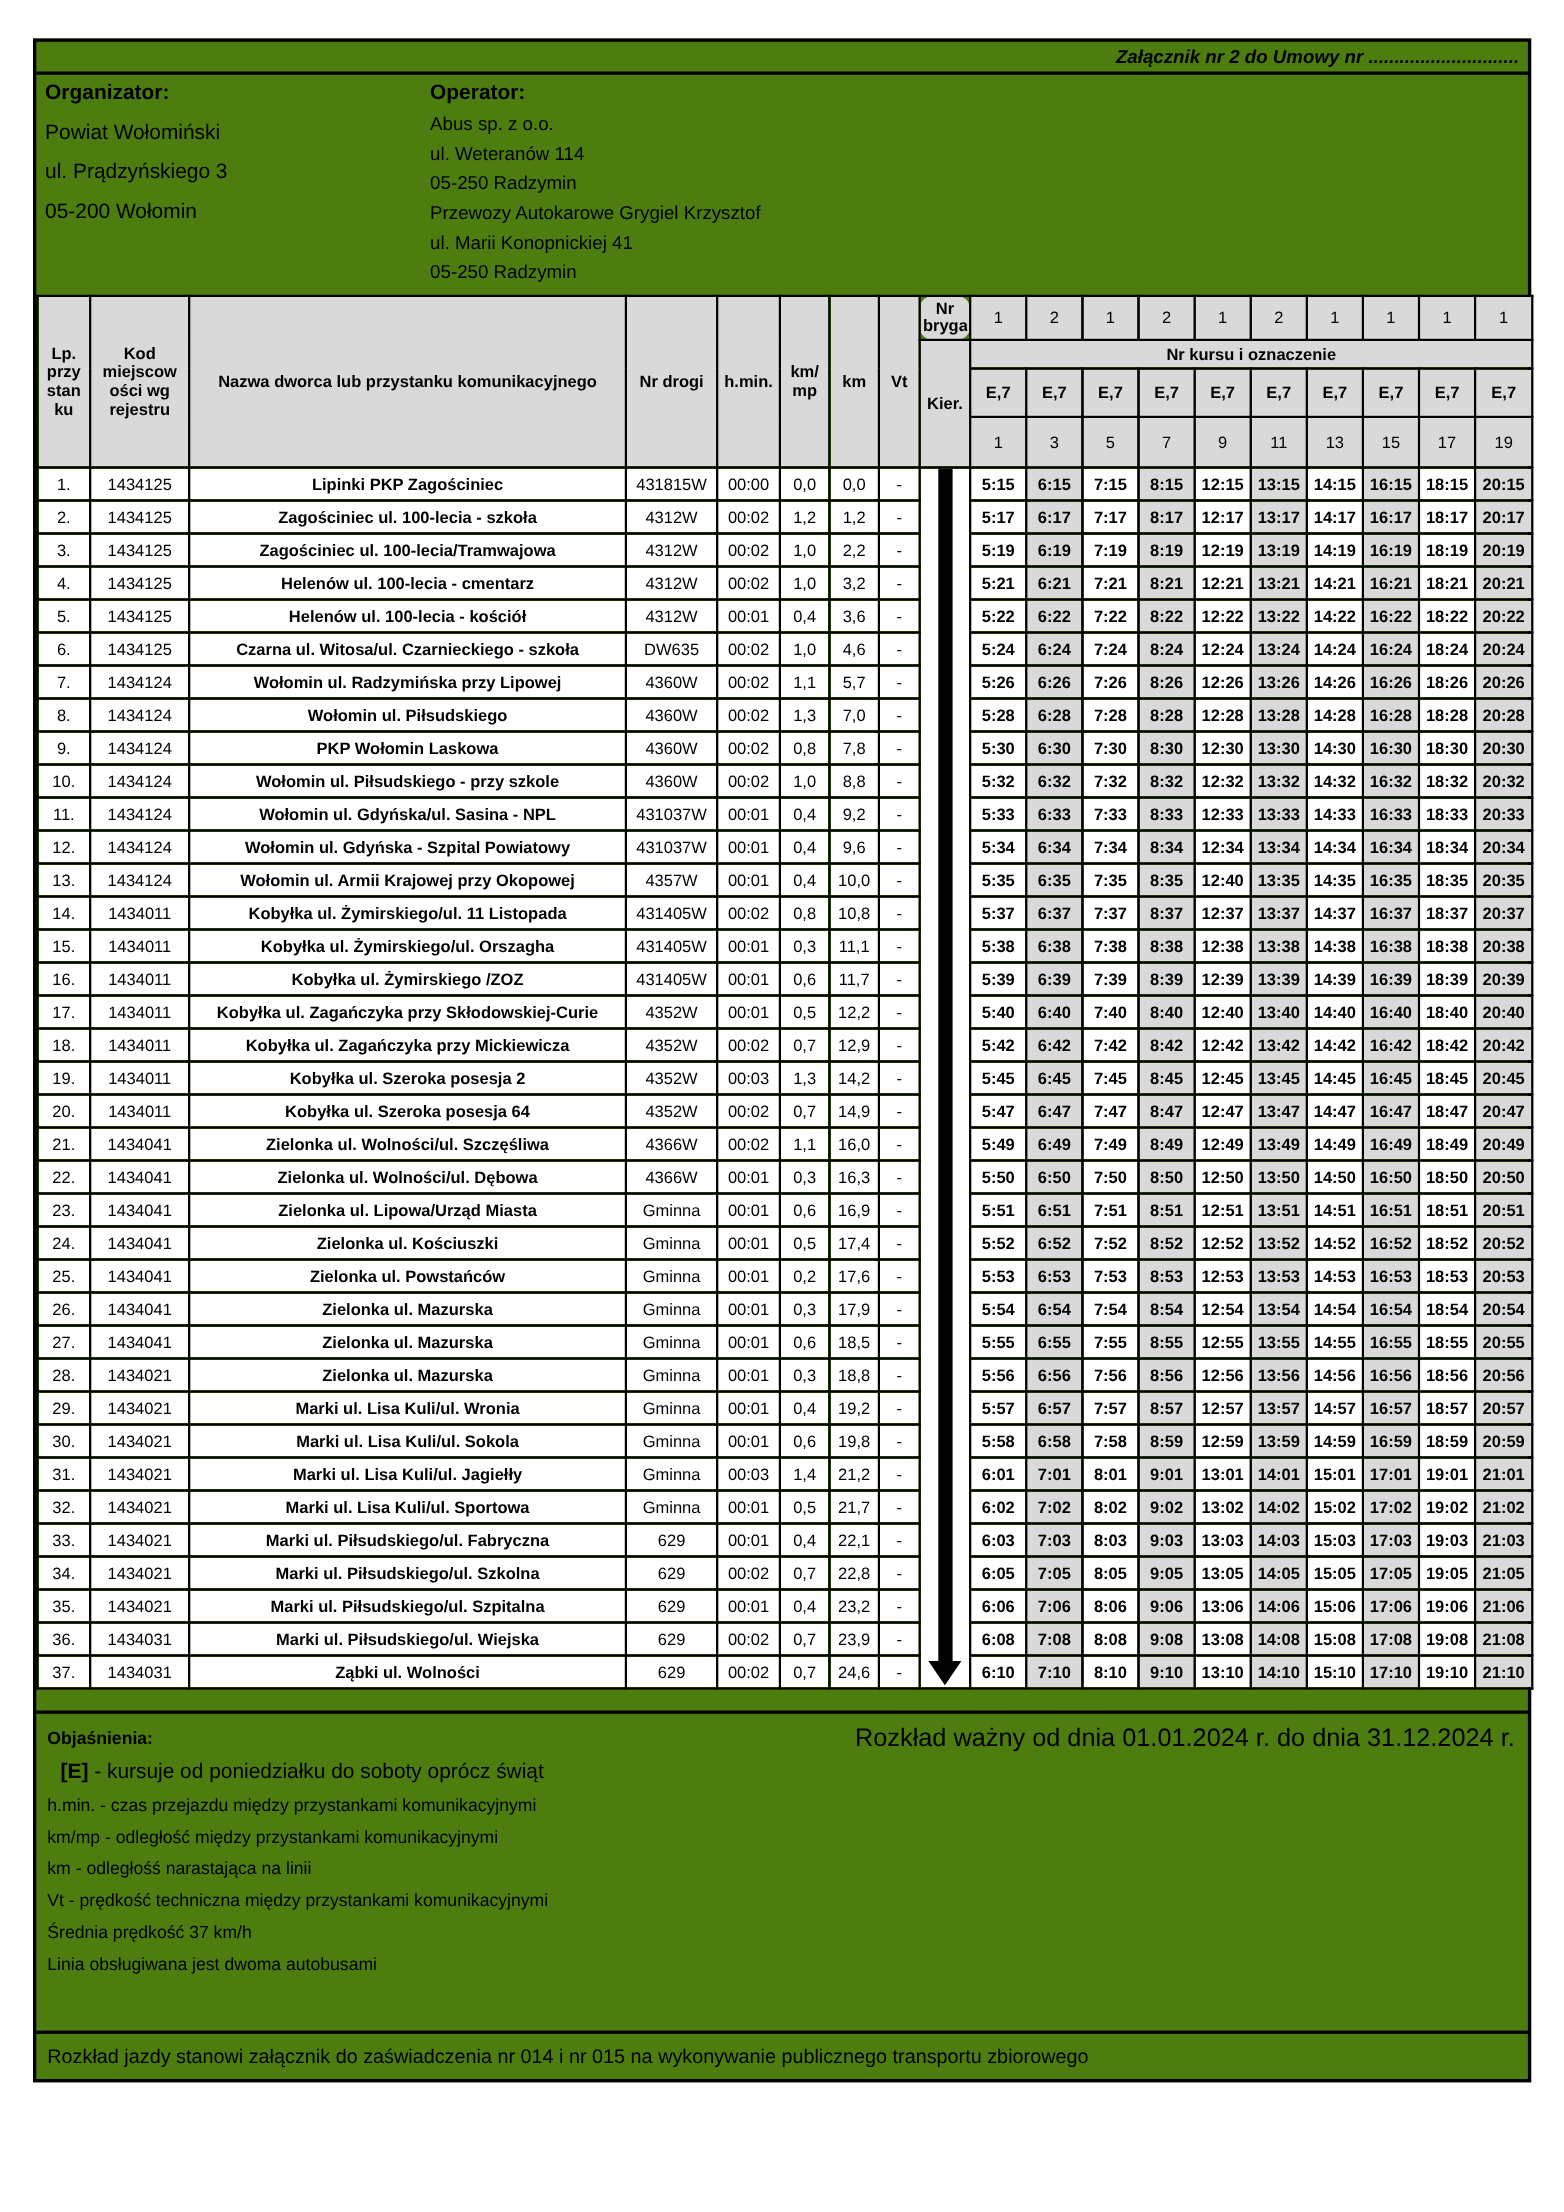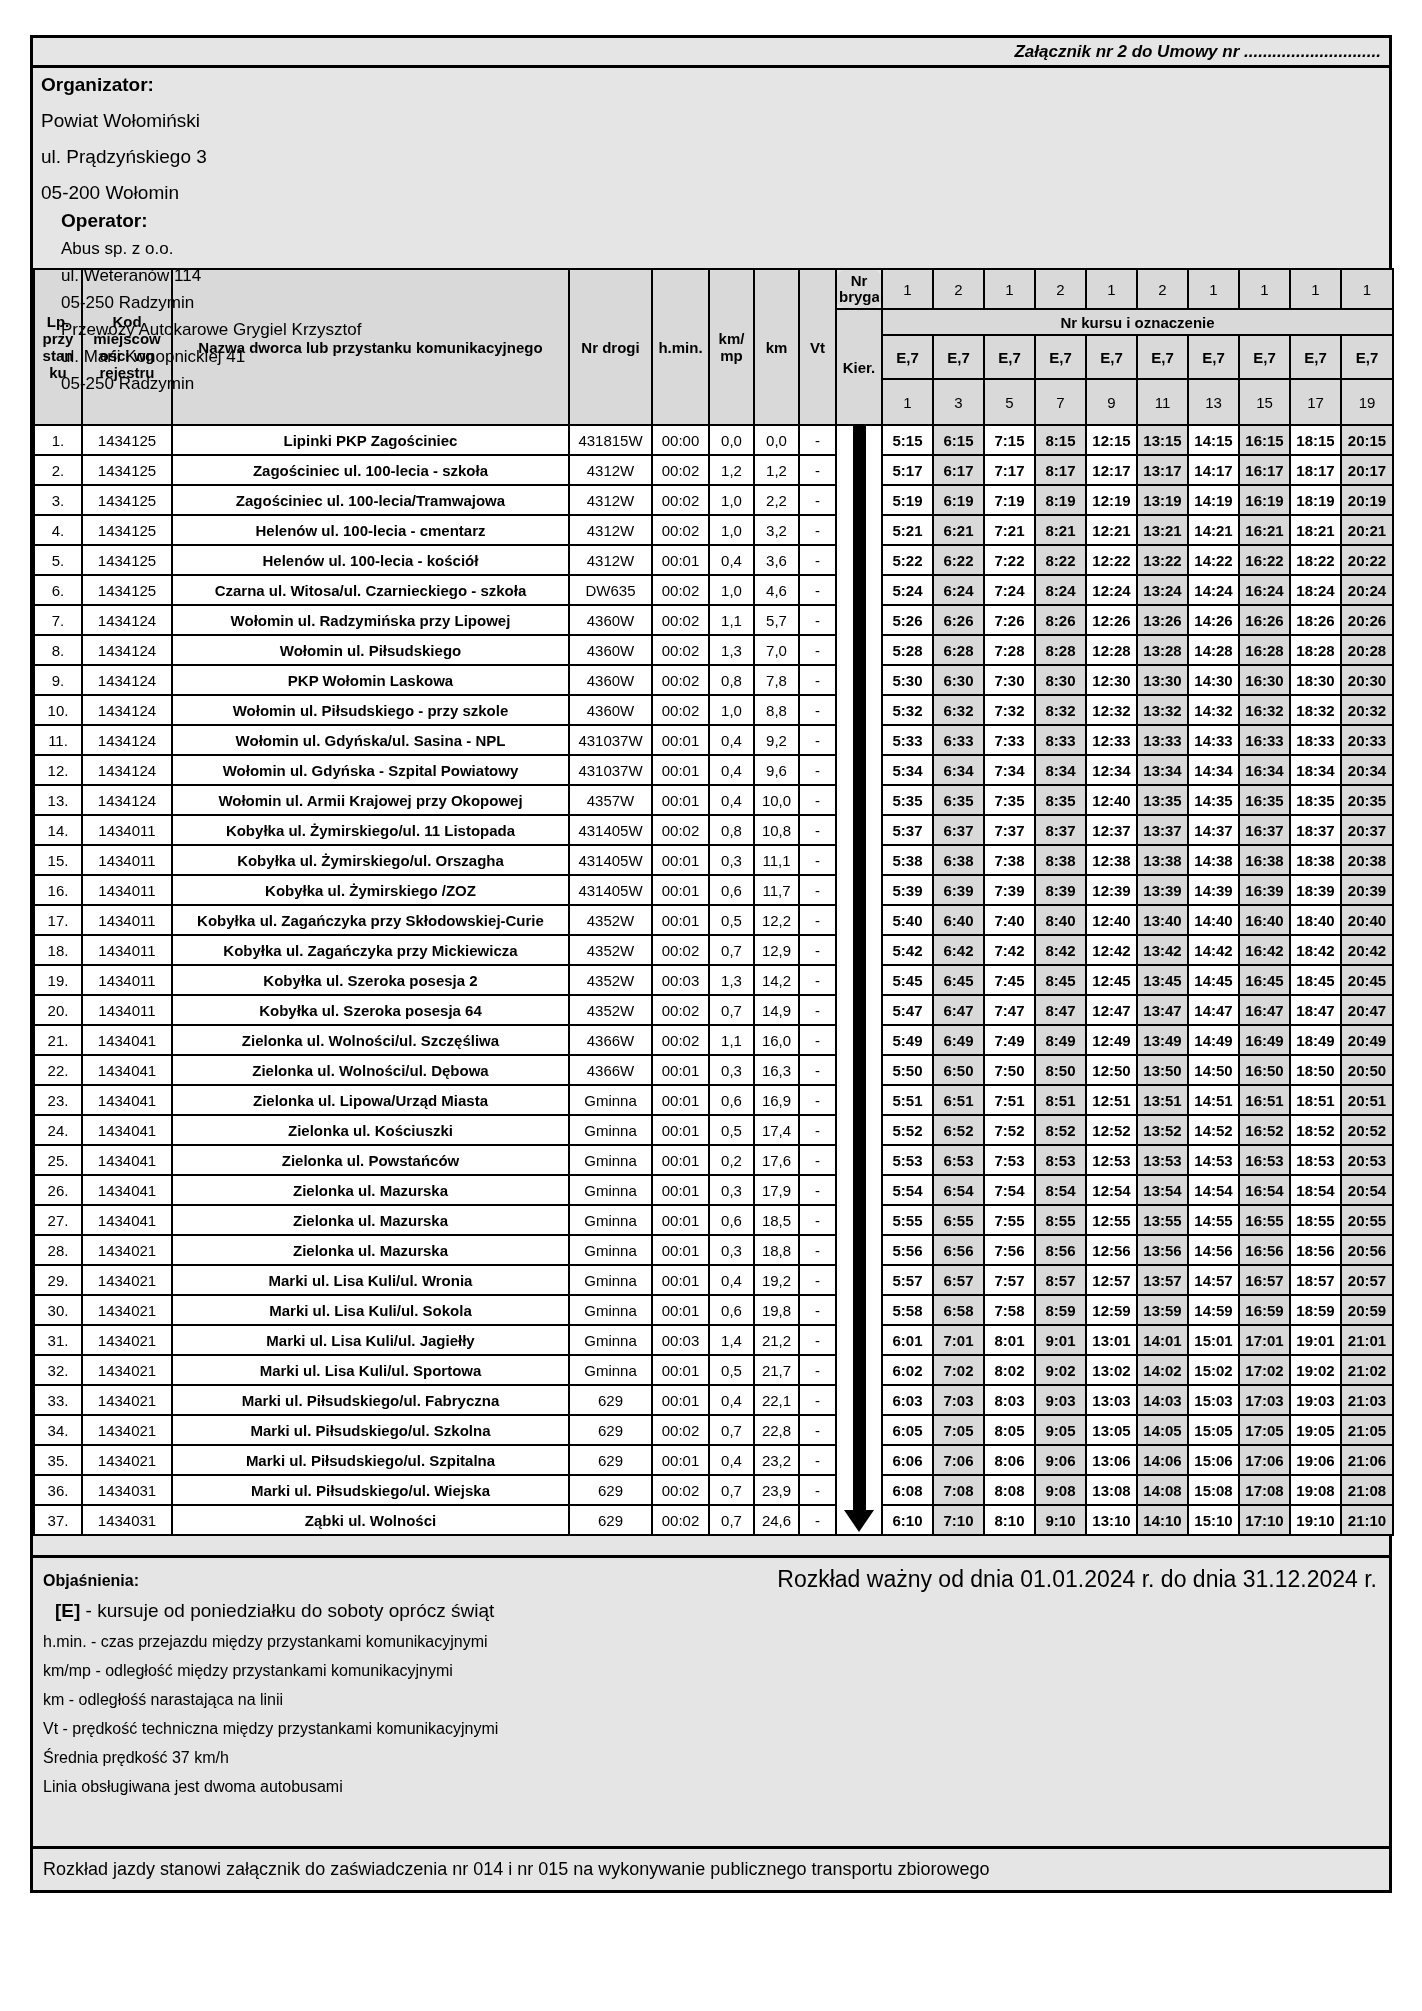"Załącznik nr 2 do Umowy" .doc { background: #e5e5e5 -> #4d7c0f }
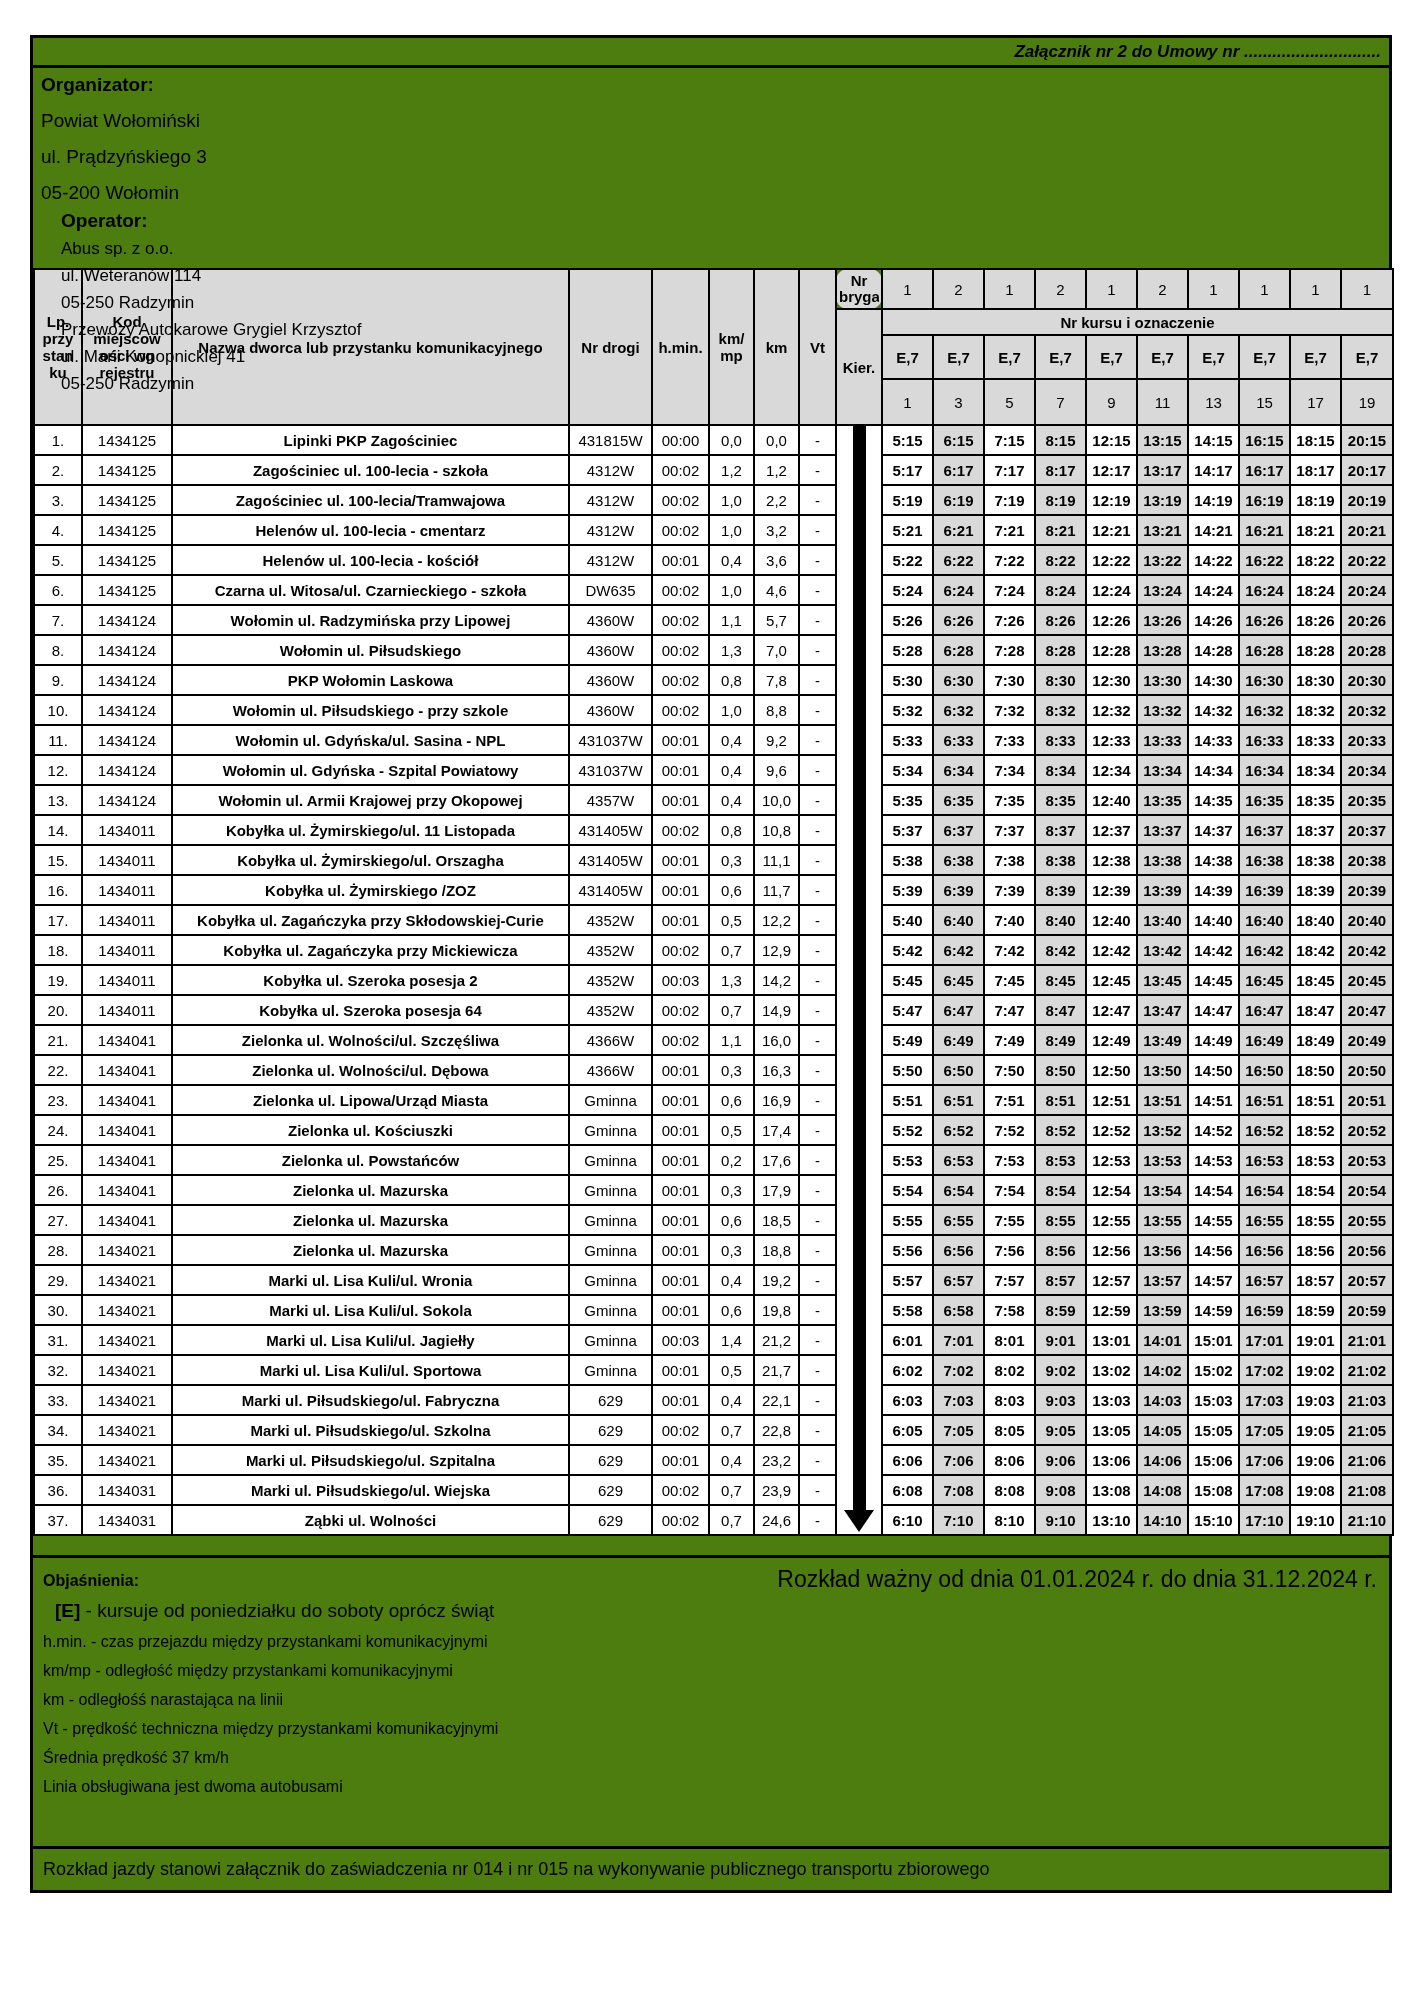"Organizator:" .head-sec { flex-direction: column -> none }
